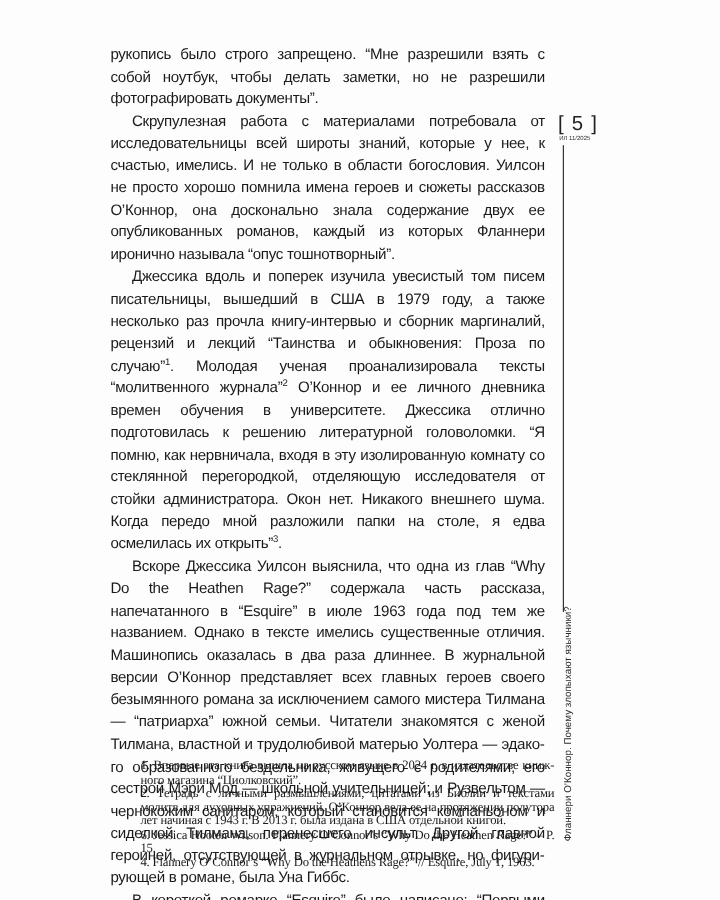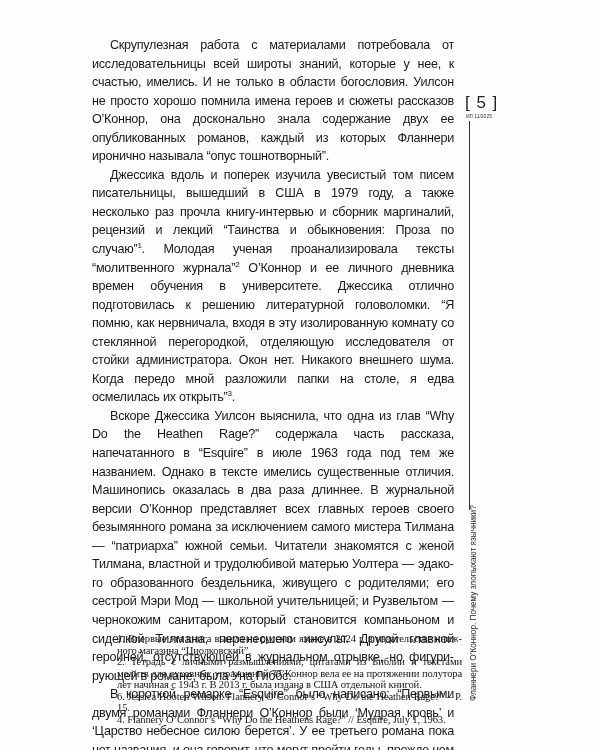"рукопись было строго запрещено. “Мне" p.cont { html: none -> <p>рукопись было строго запрещено. “Мне разрешили взять с собой ноутбук, чтобы делать заметки, но не разрешили фотографировать документы”.</p> }
